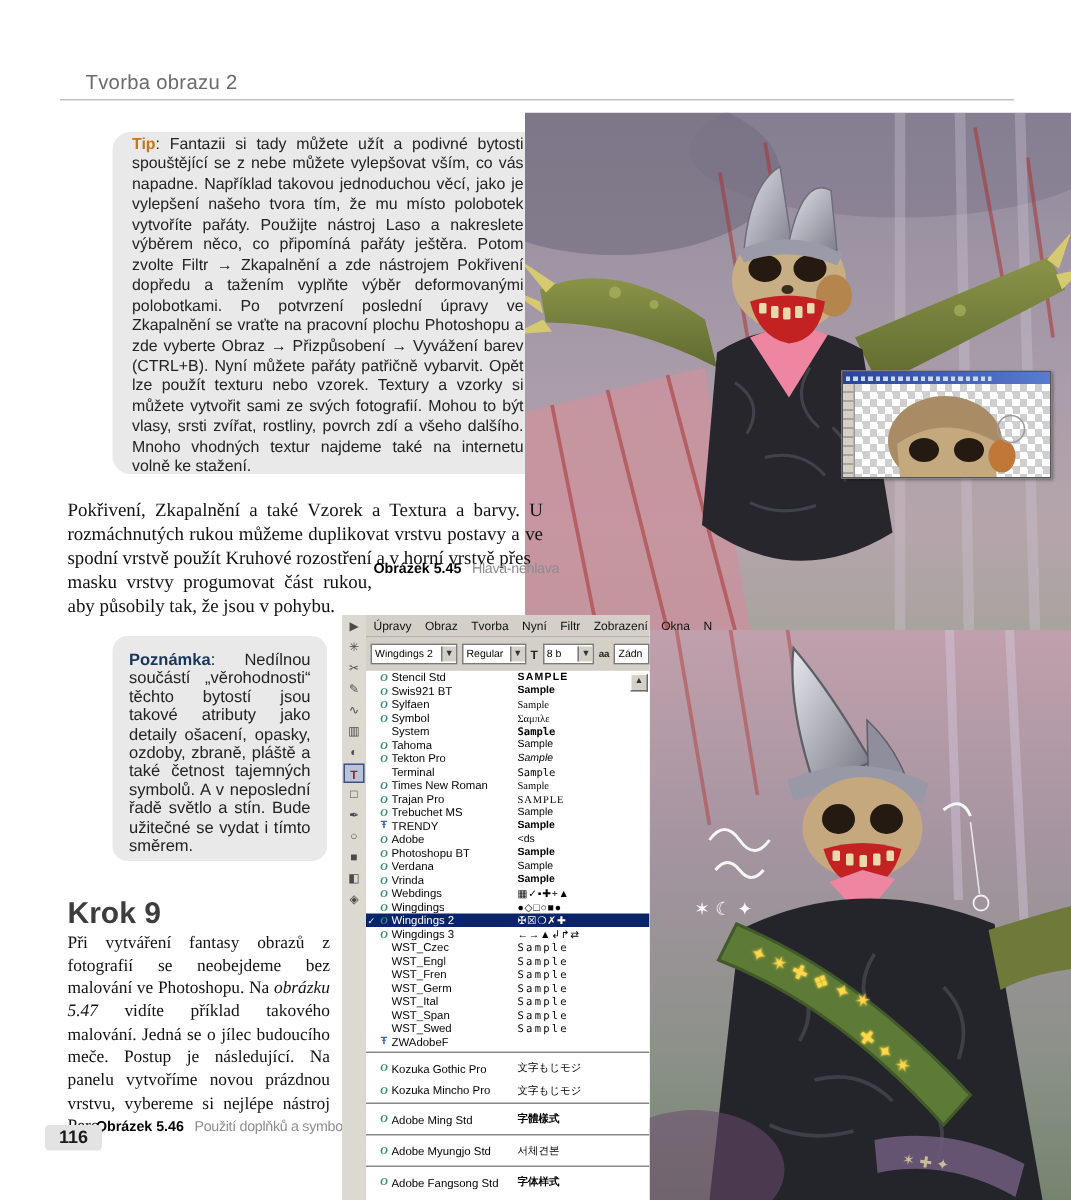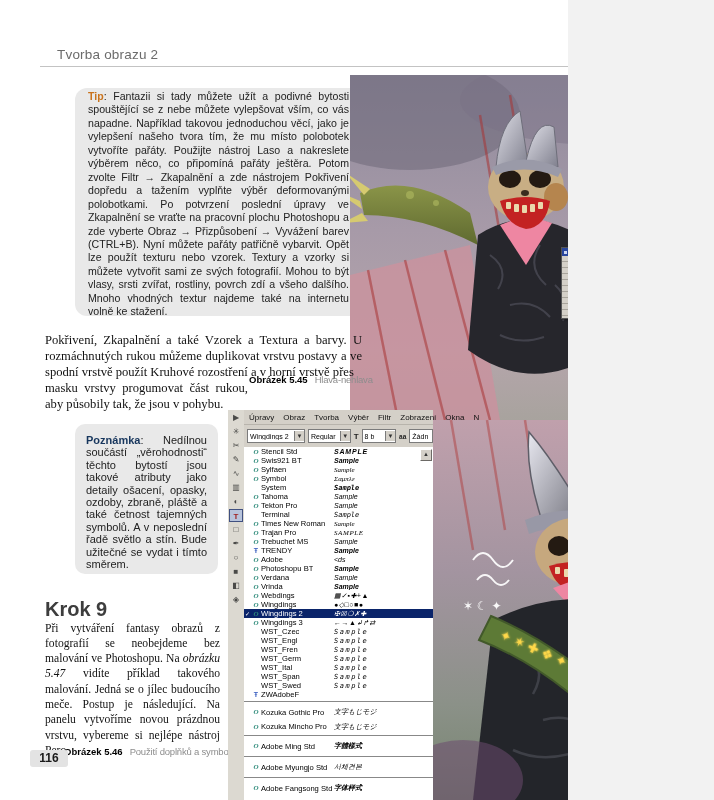"Tvorba obrazu 2" .page { width: 568px -> 714px }
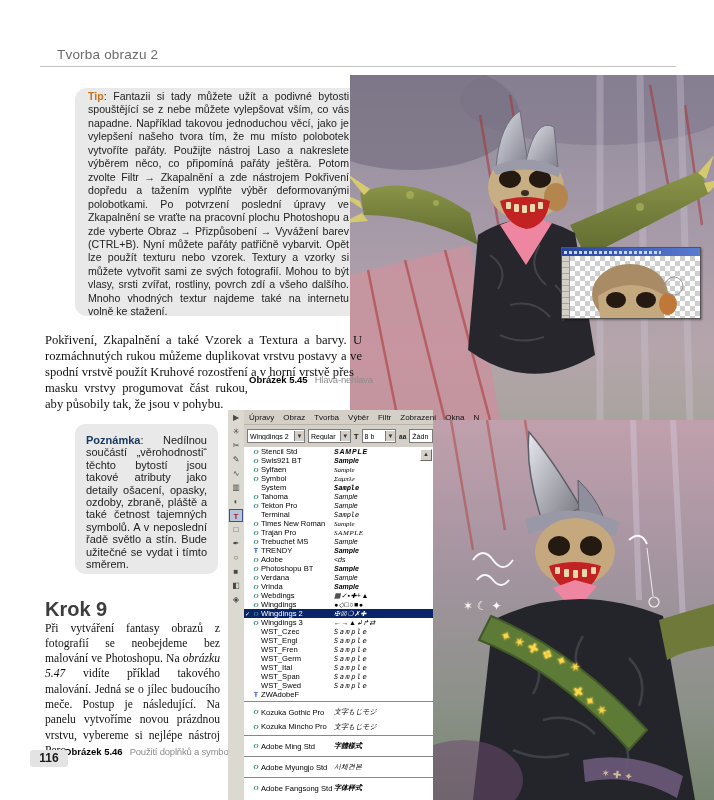"Výběr" span { text: Výběr -> Nyní }
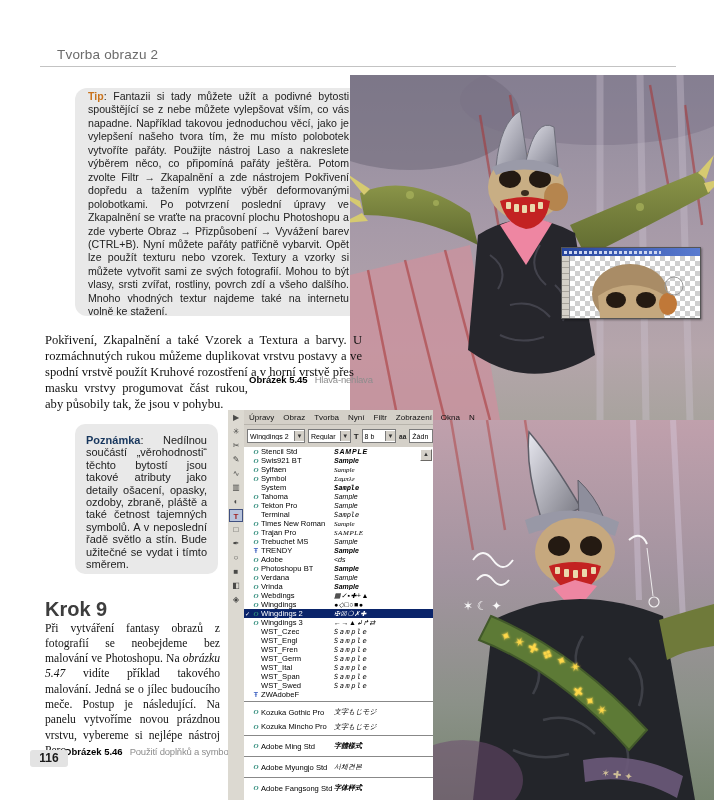"Sample" .frow .fsmp { font-style: italic -> none; left: 90px -> 101px }
